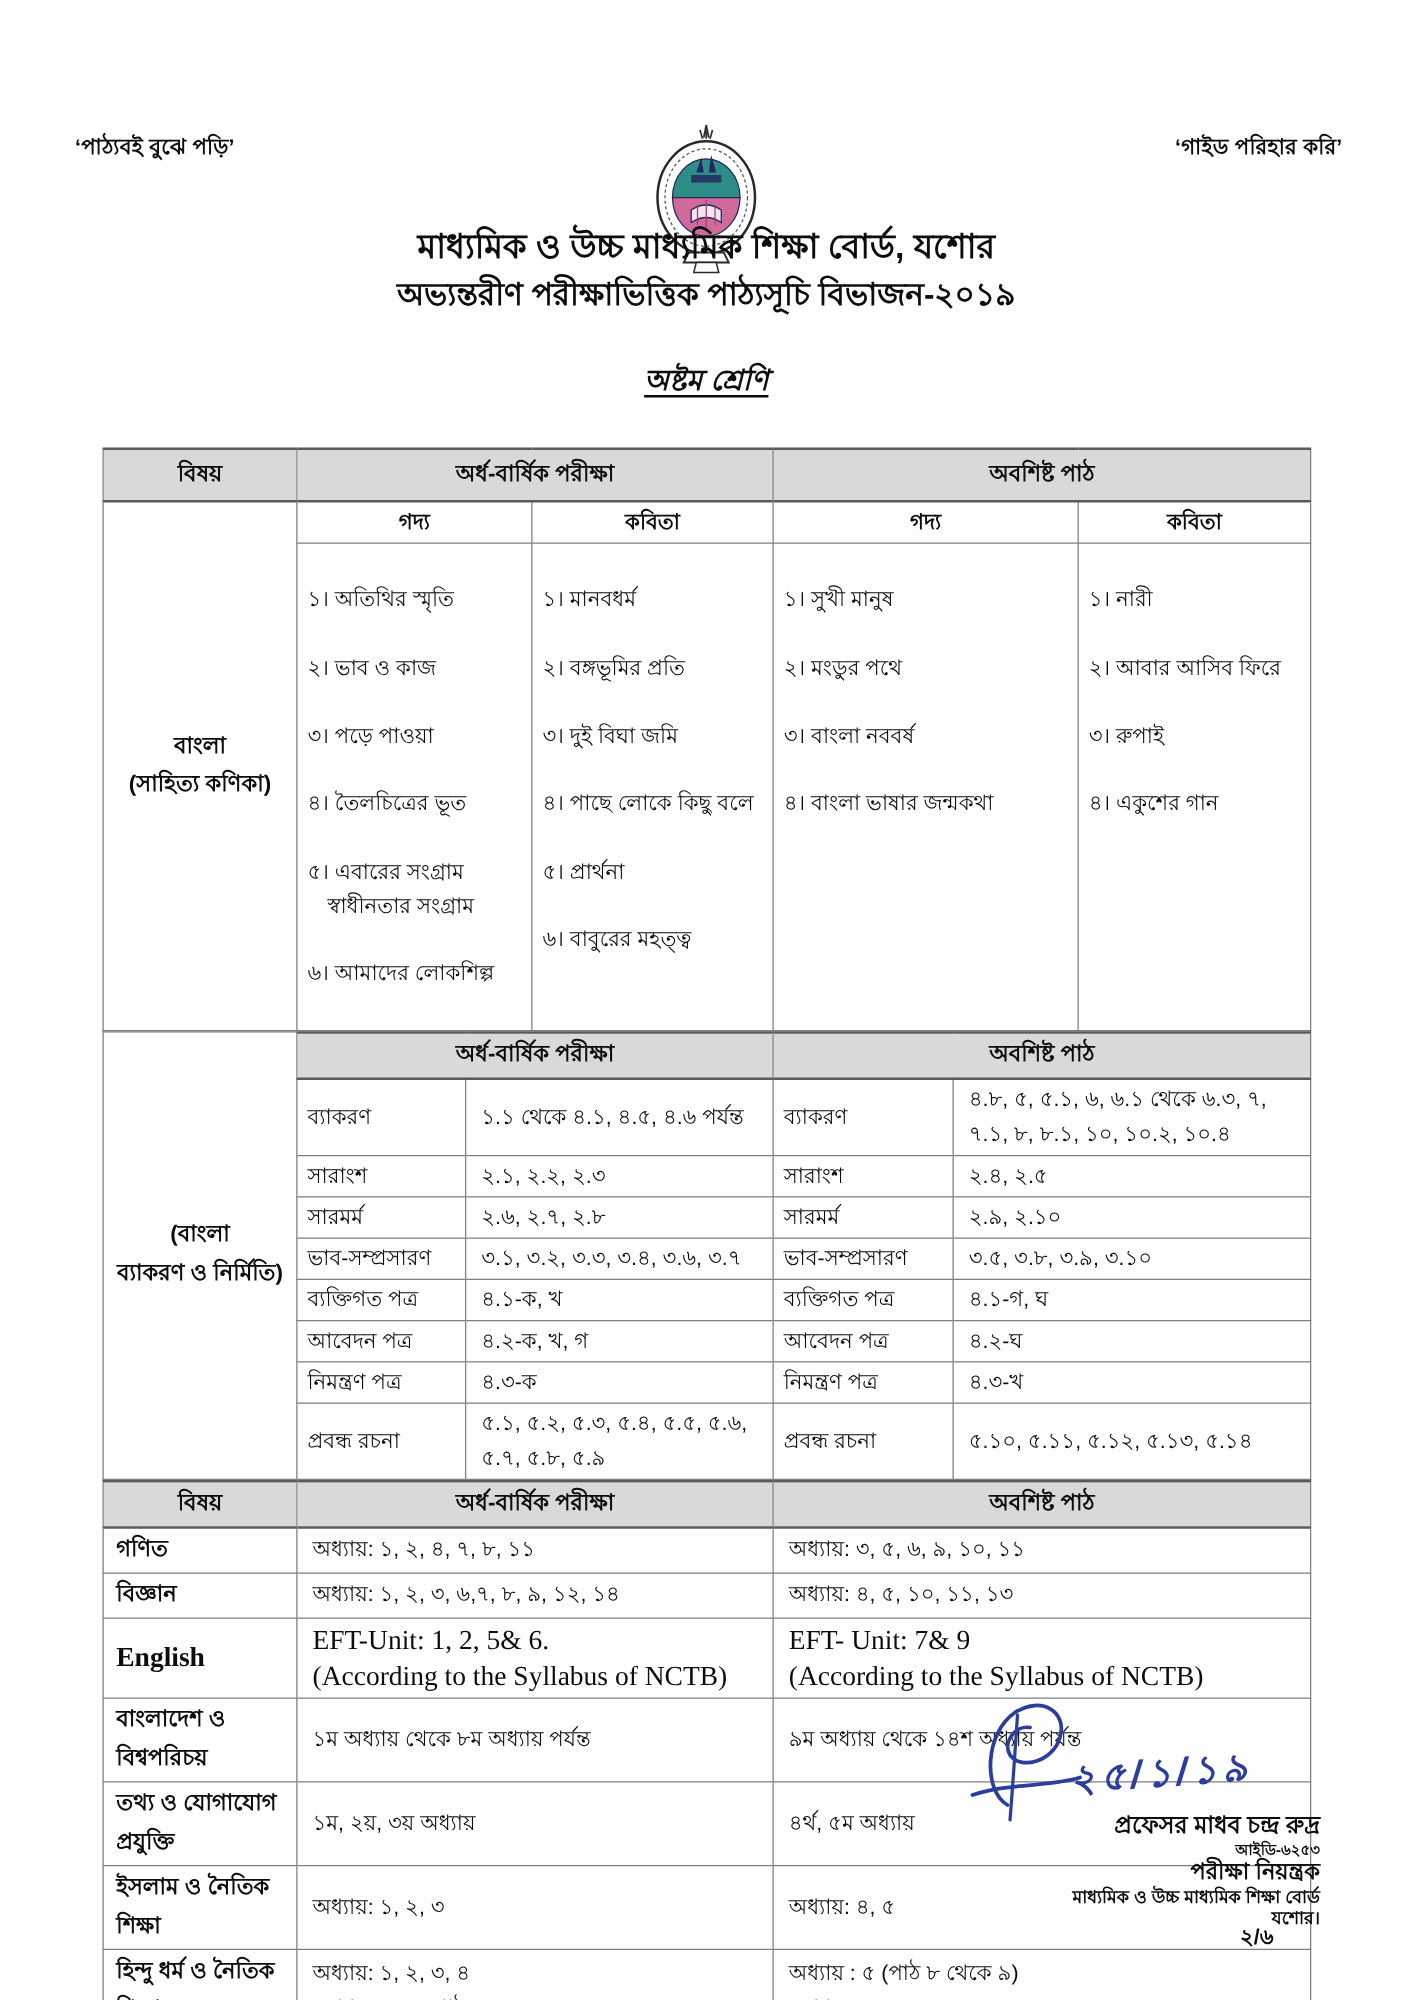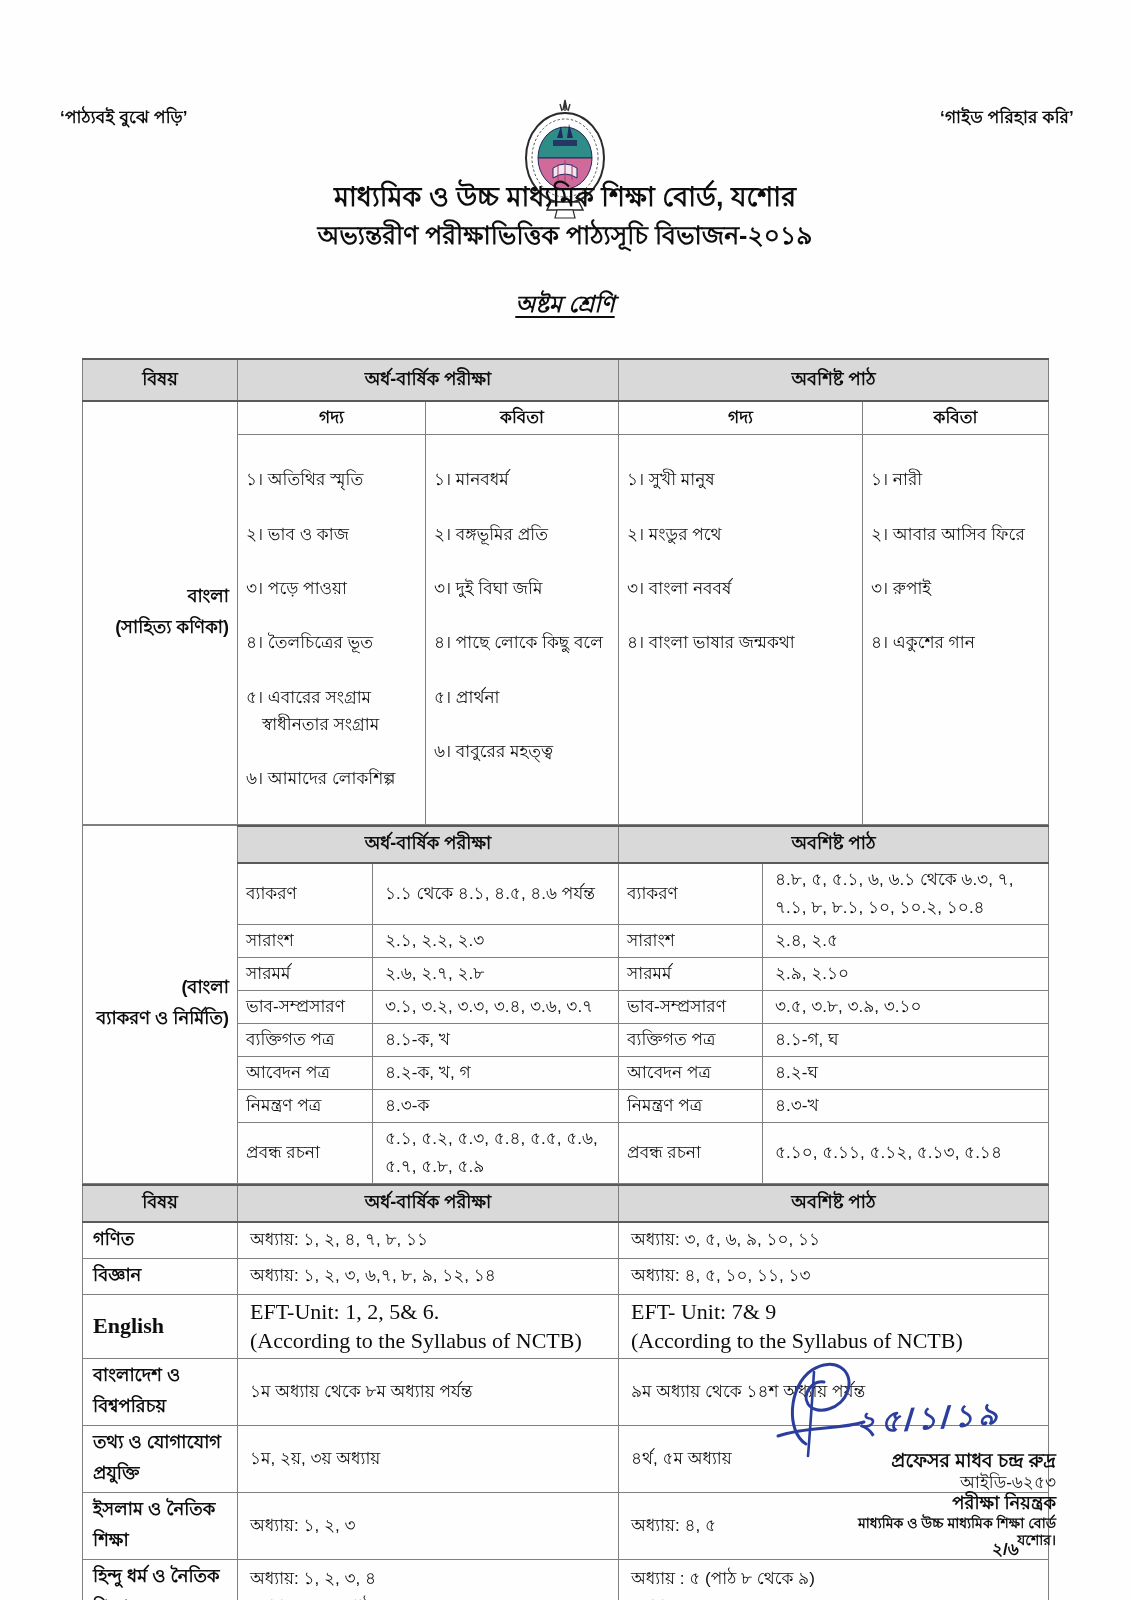"বাংলা" .subject-cell { text-align: right -> center }
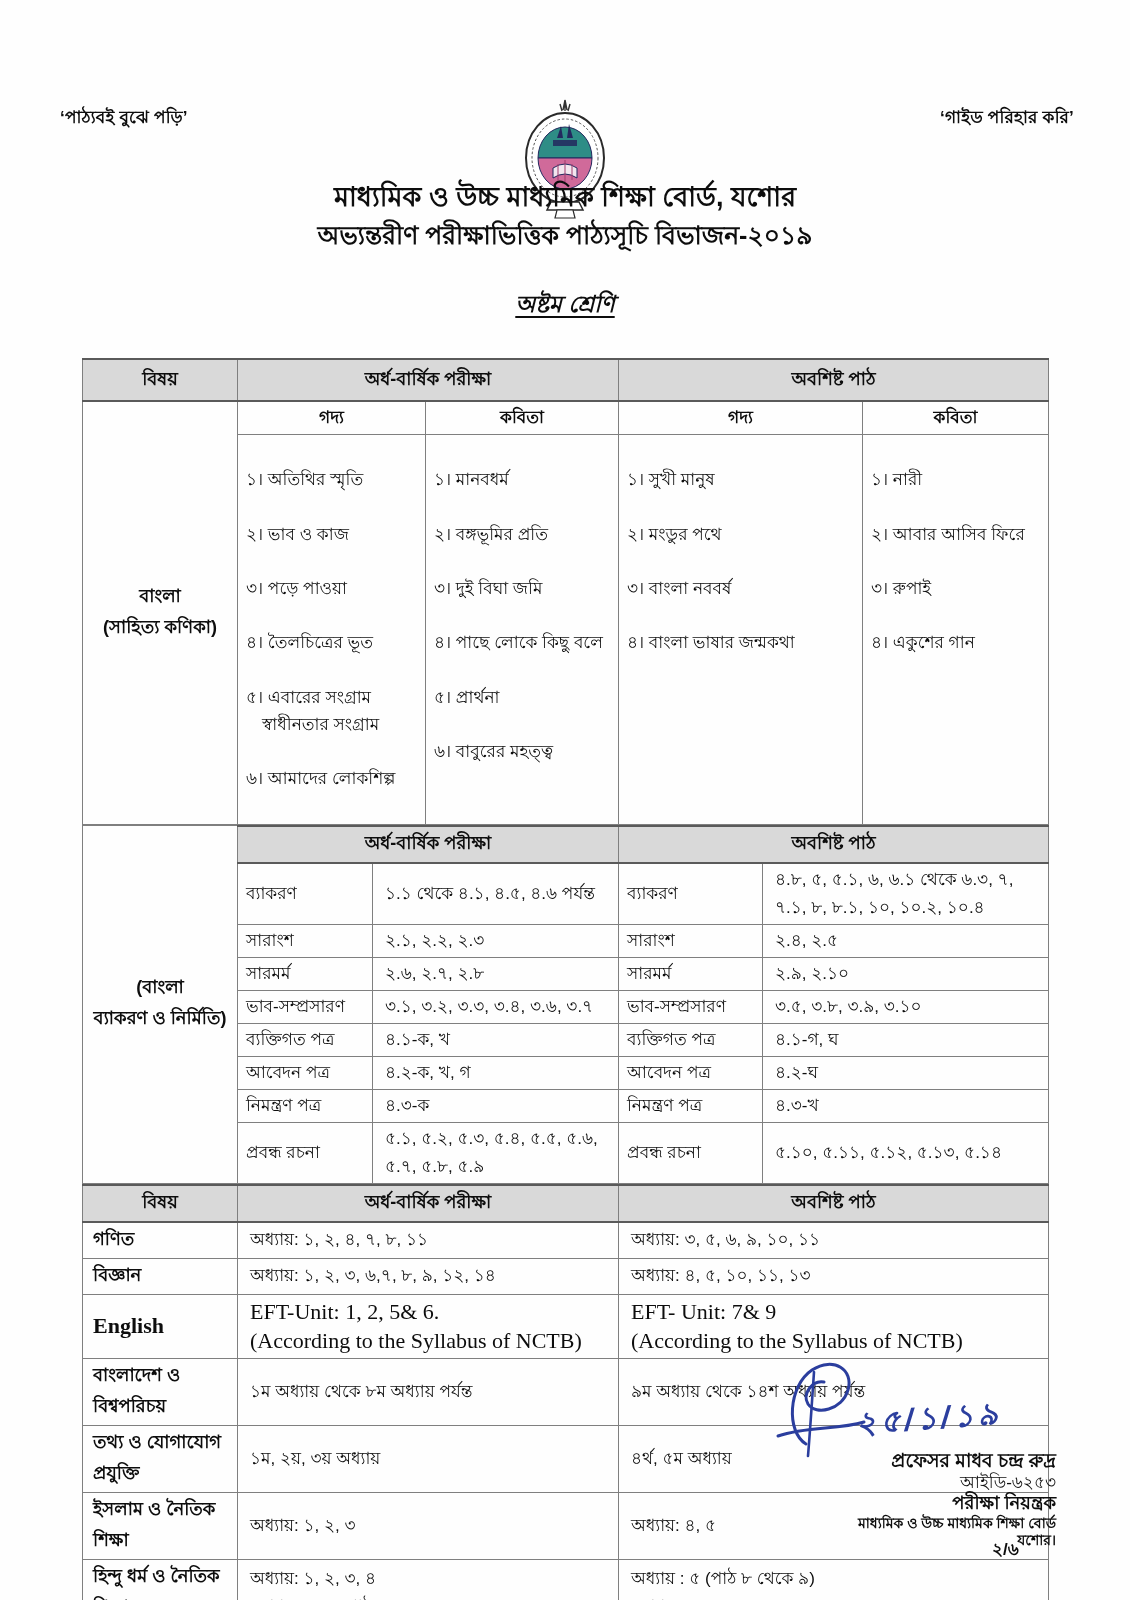"আইডি-৬২৫৩" .sign-id { font-size: 17px -> 12px; font-weight: normal -> bold }
